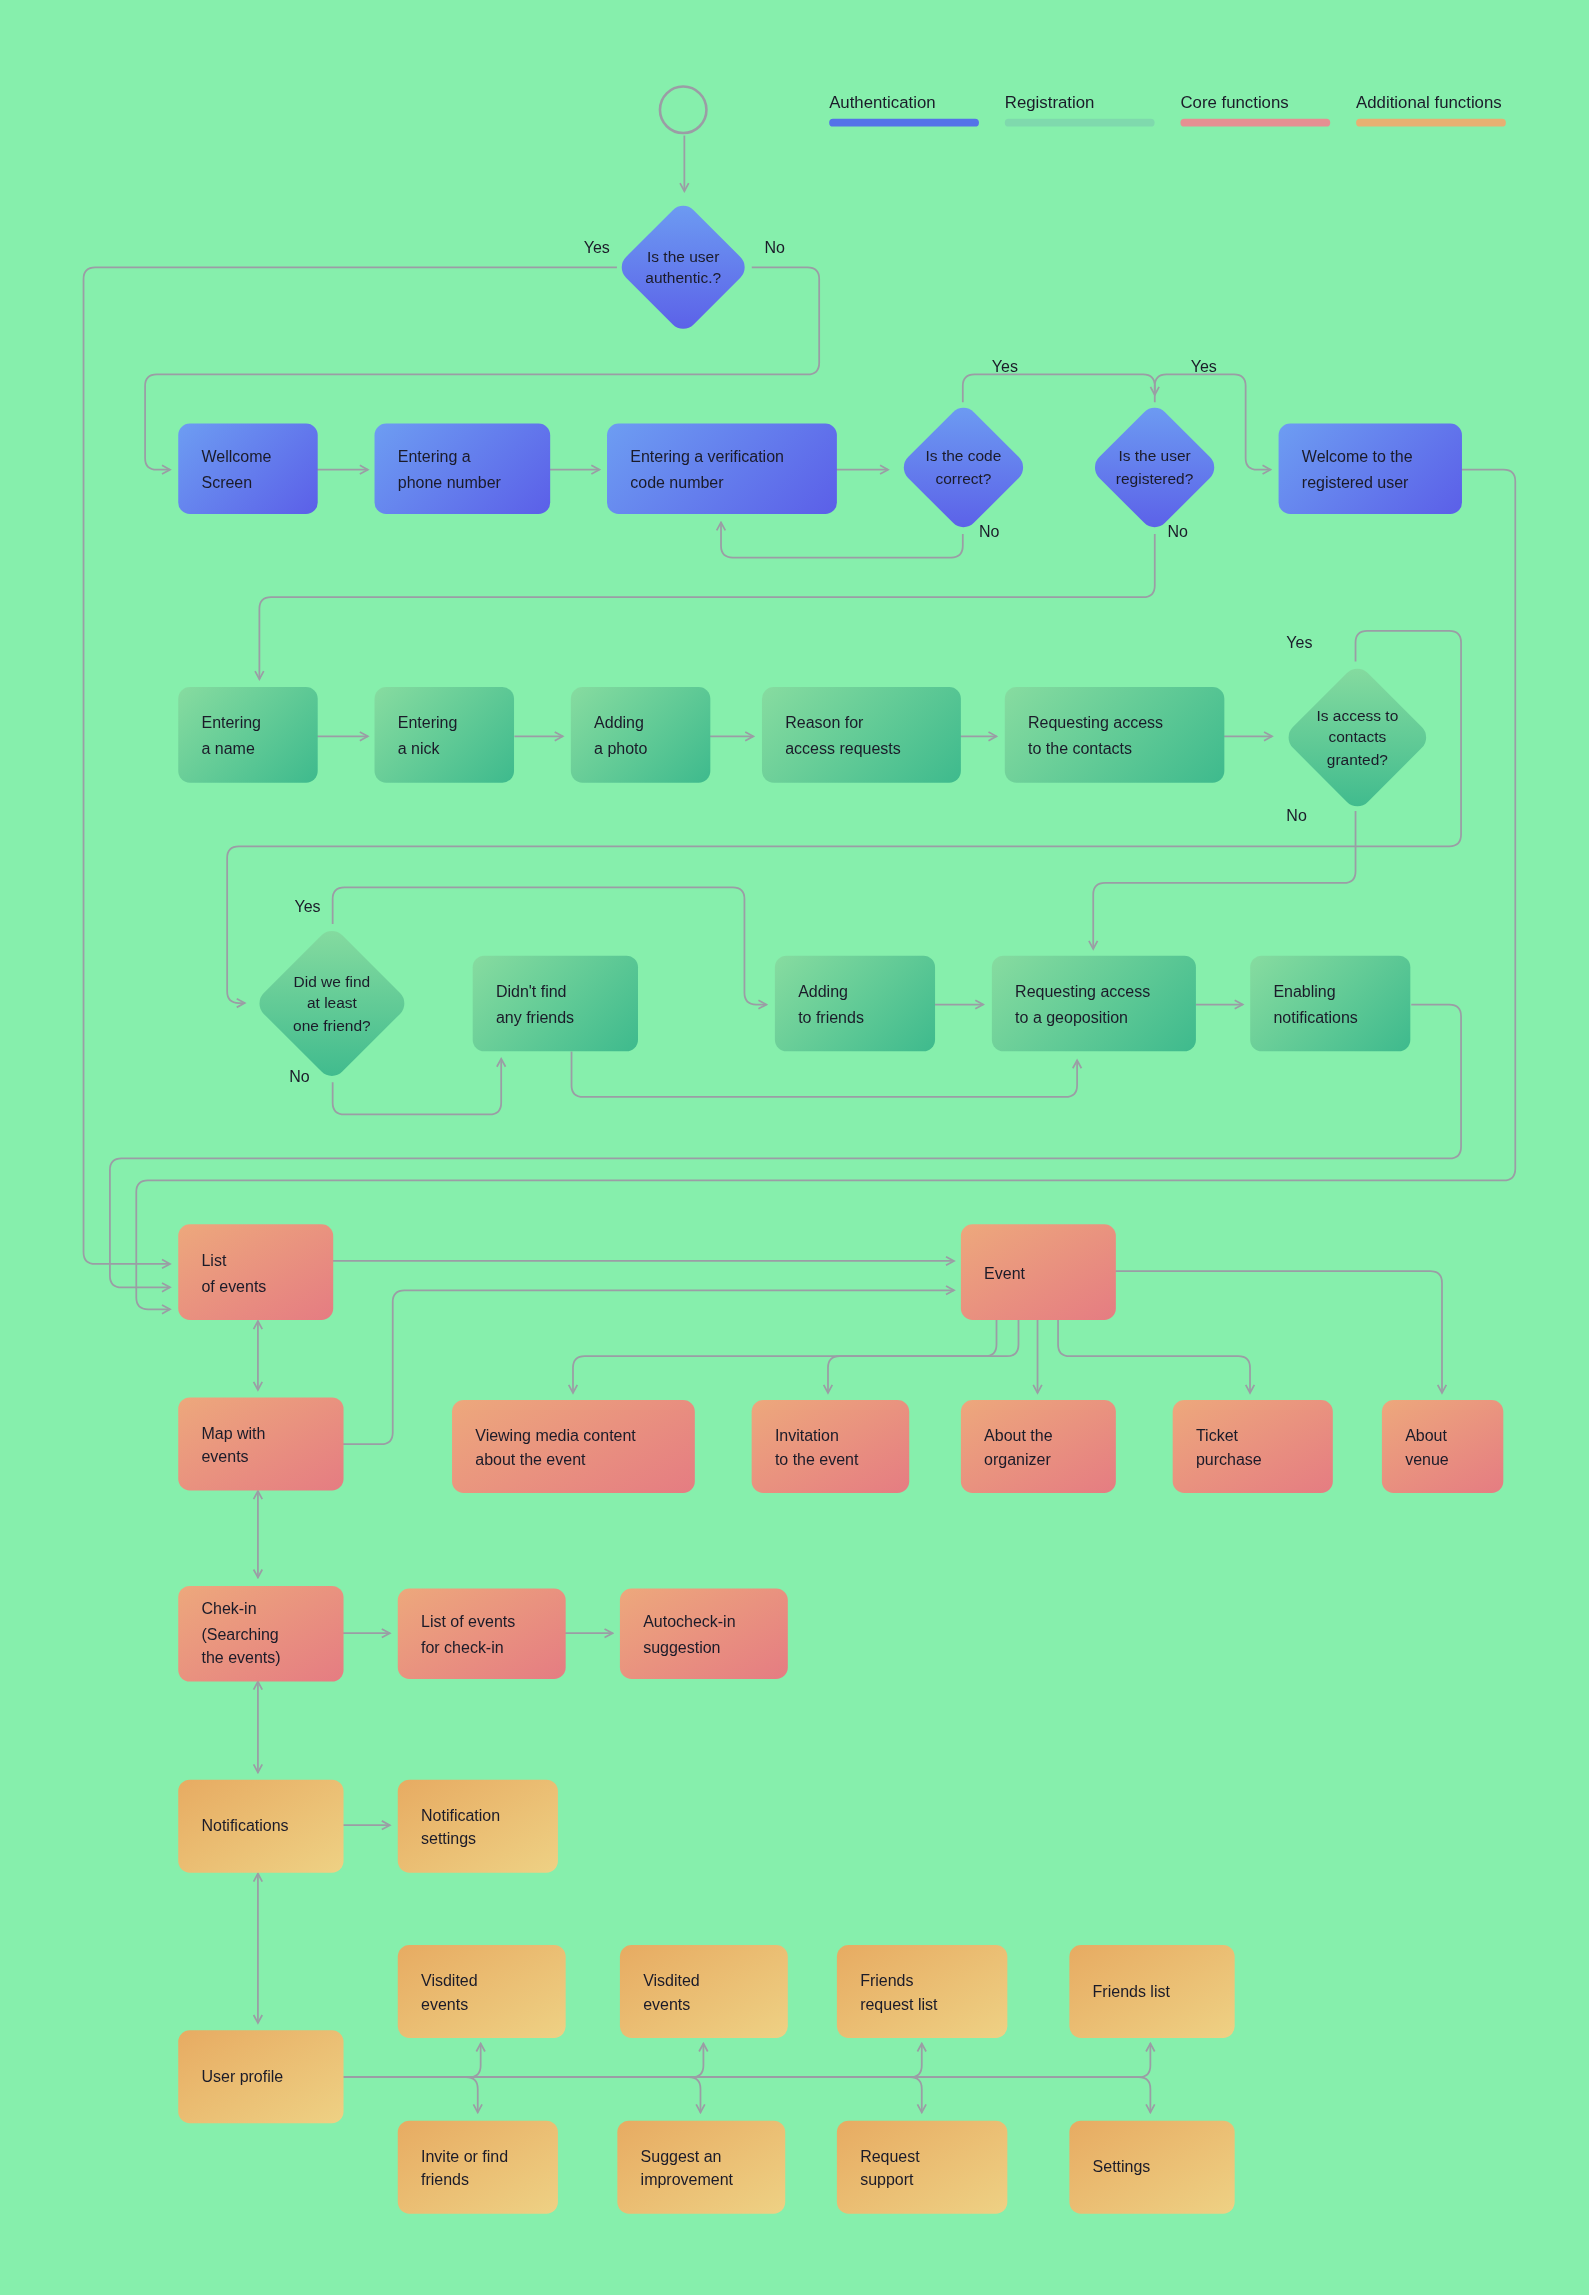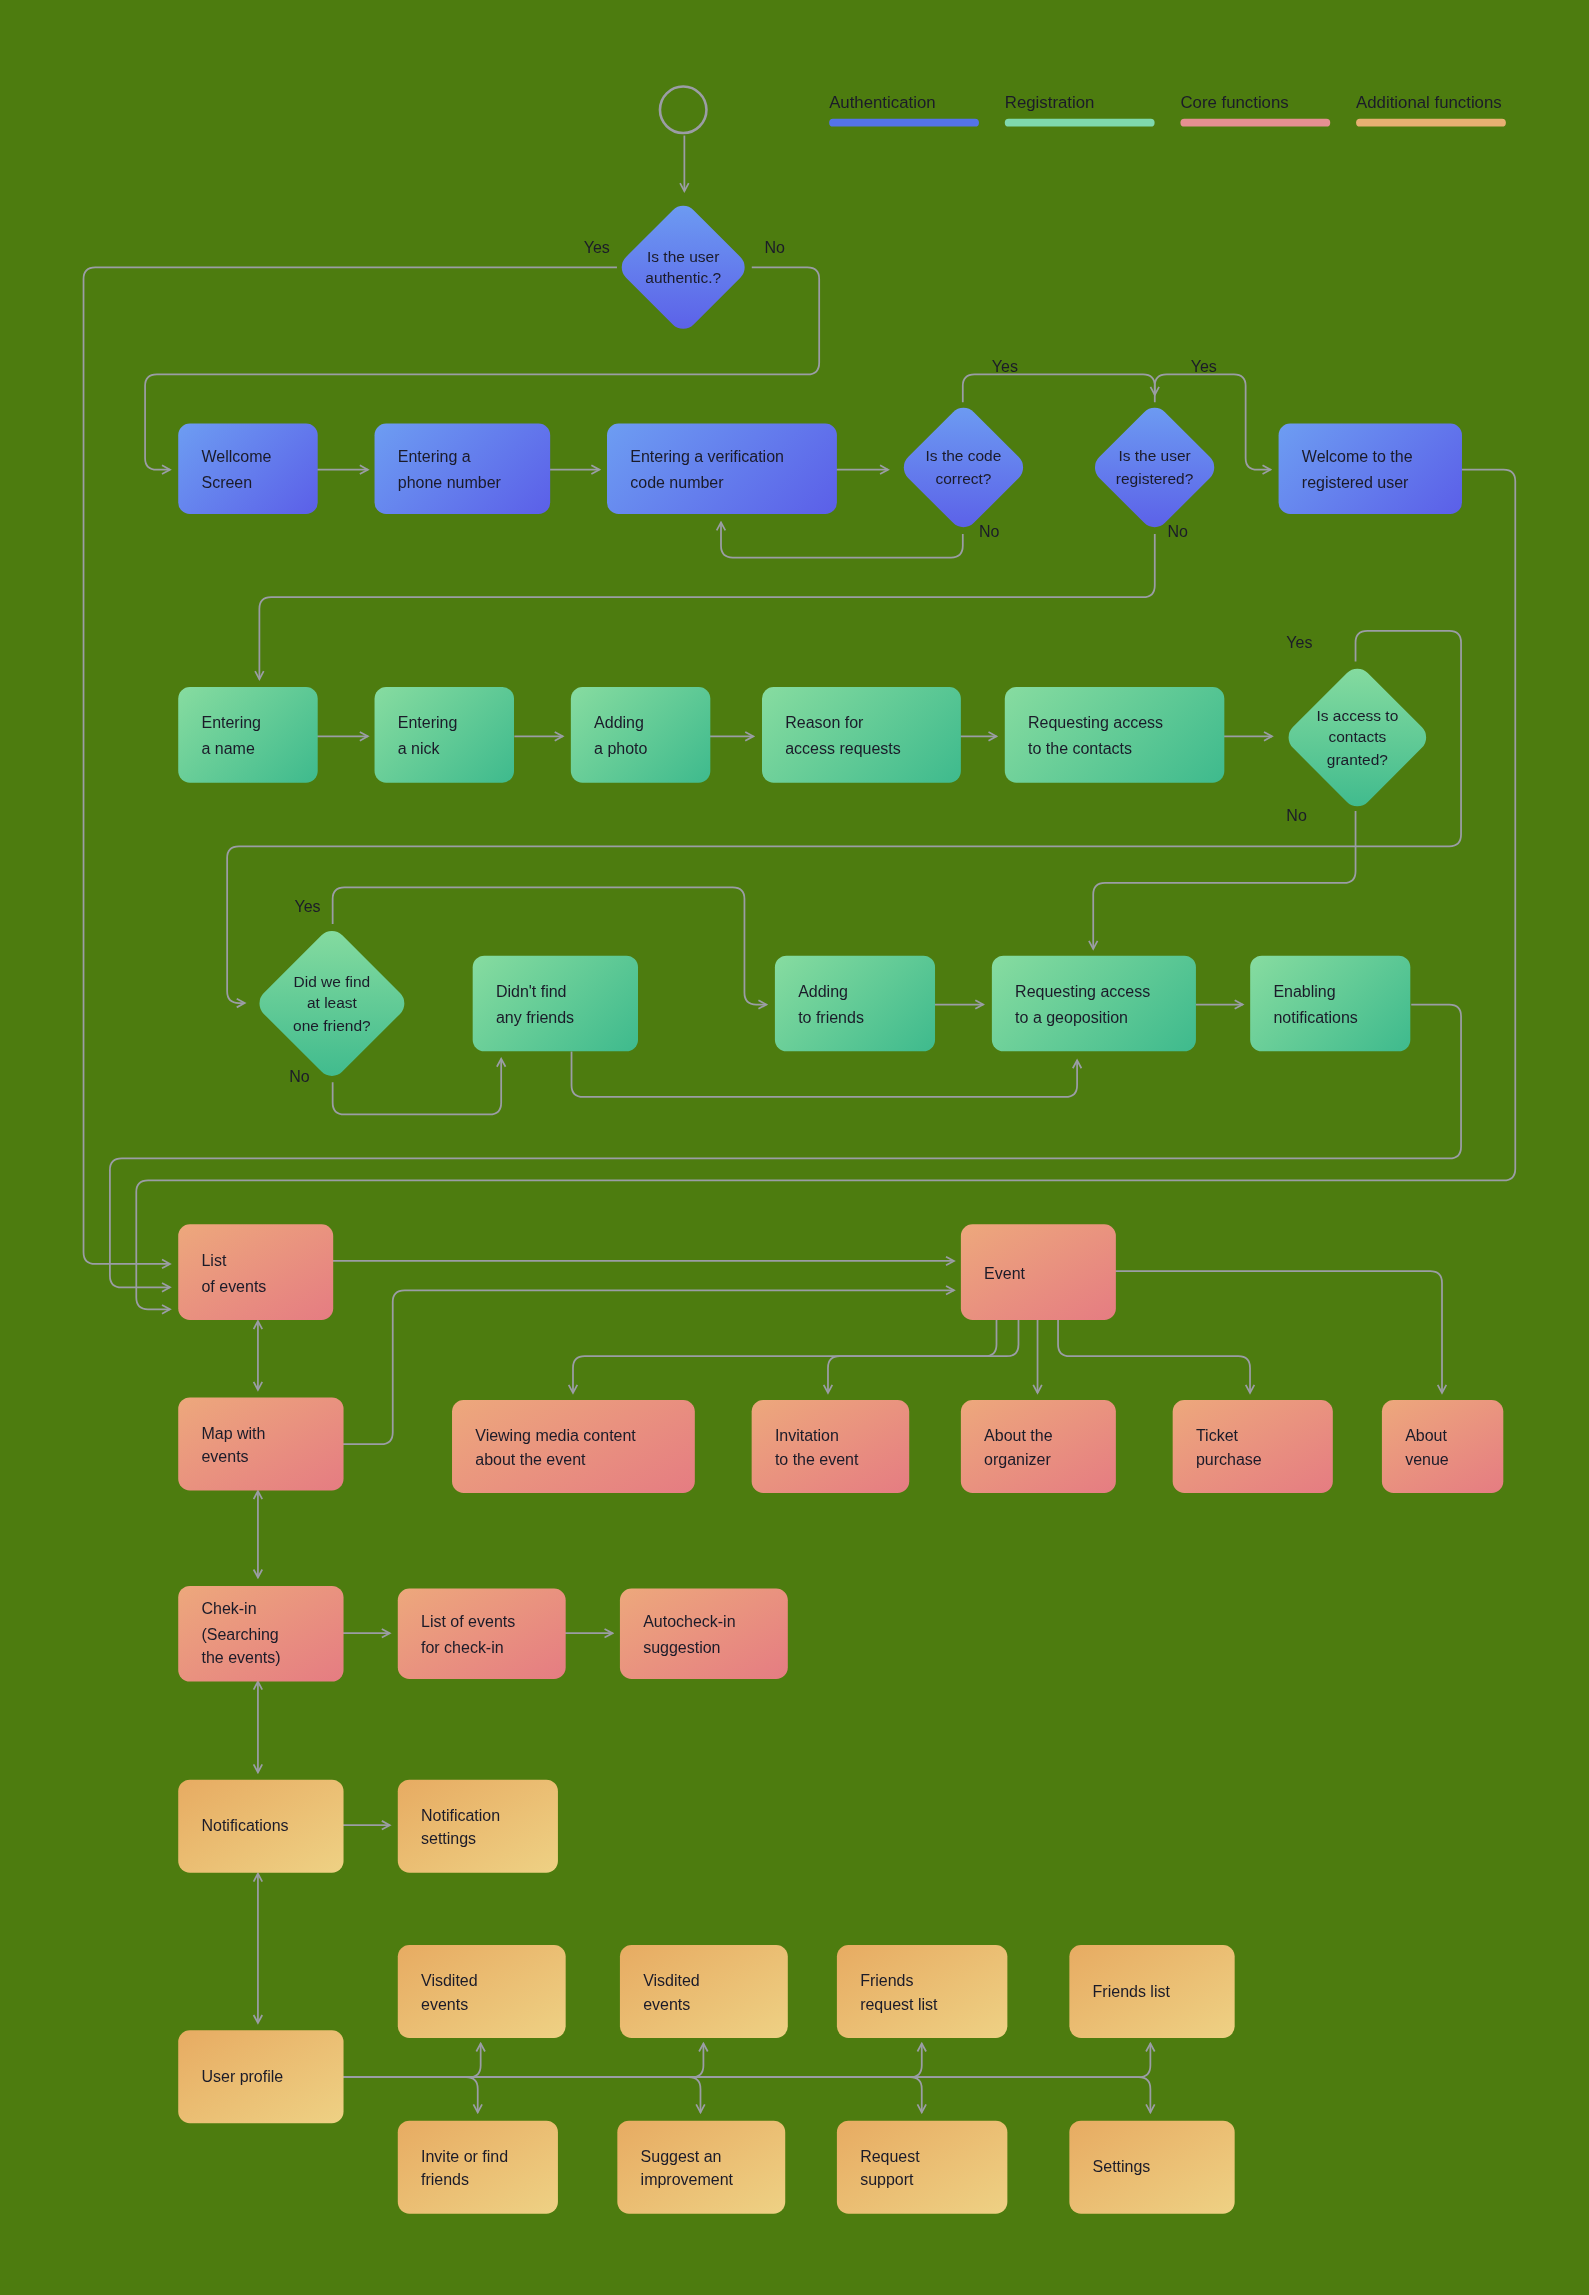"Authentication" .viewport { background: #4d7c0f -> #86efac }
